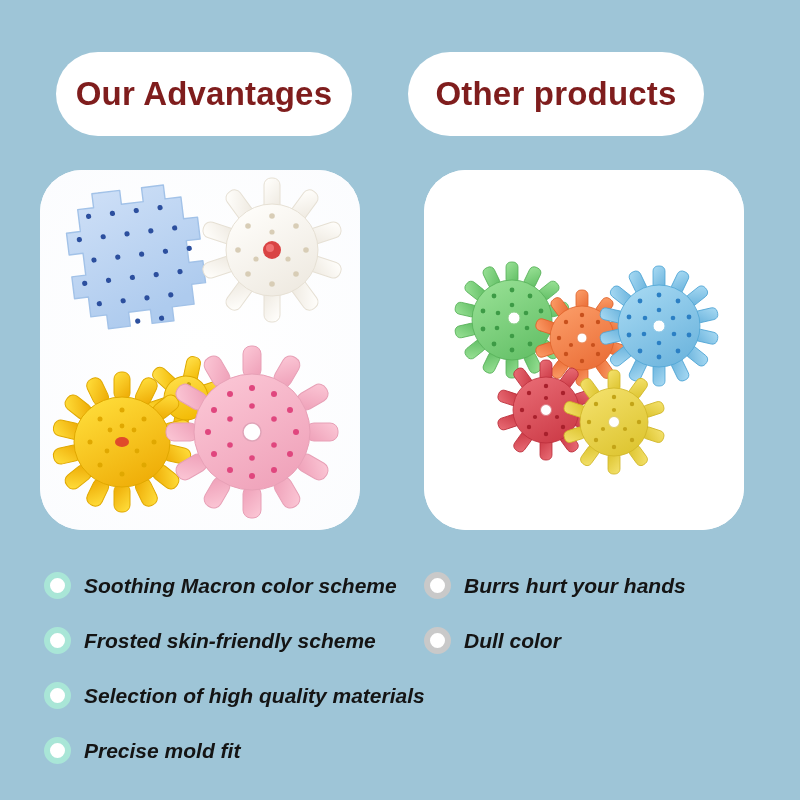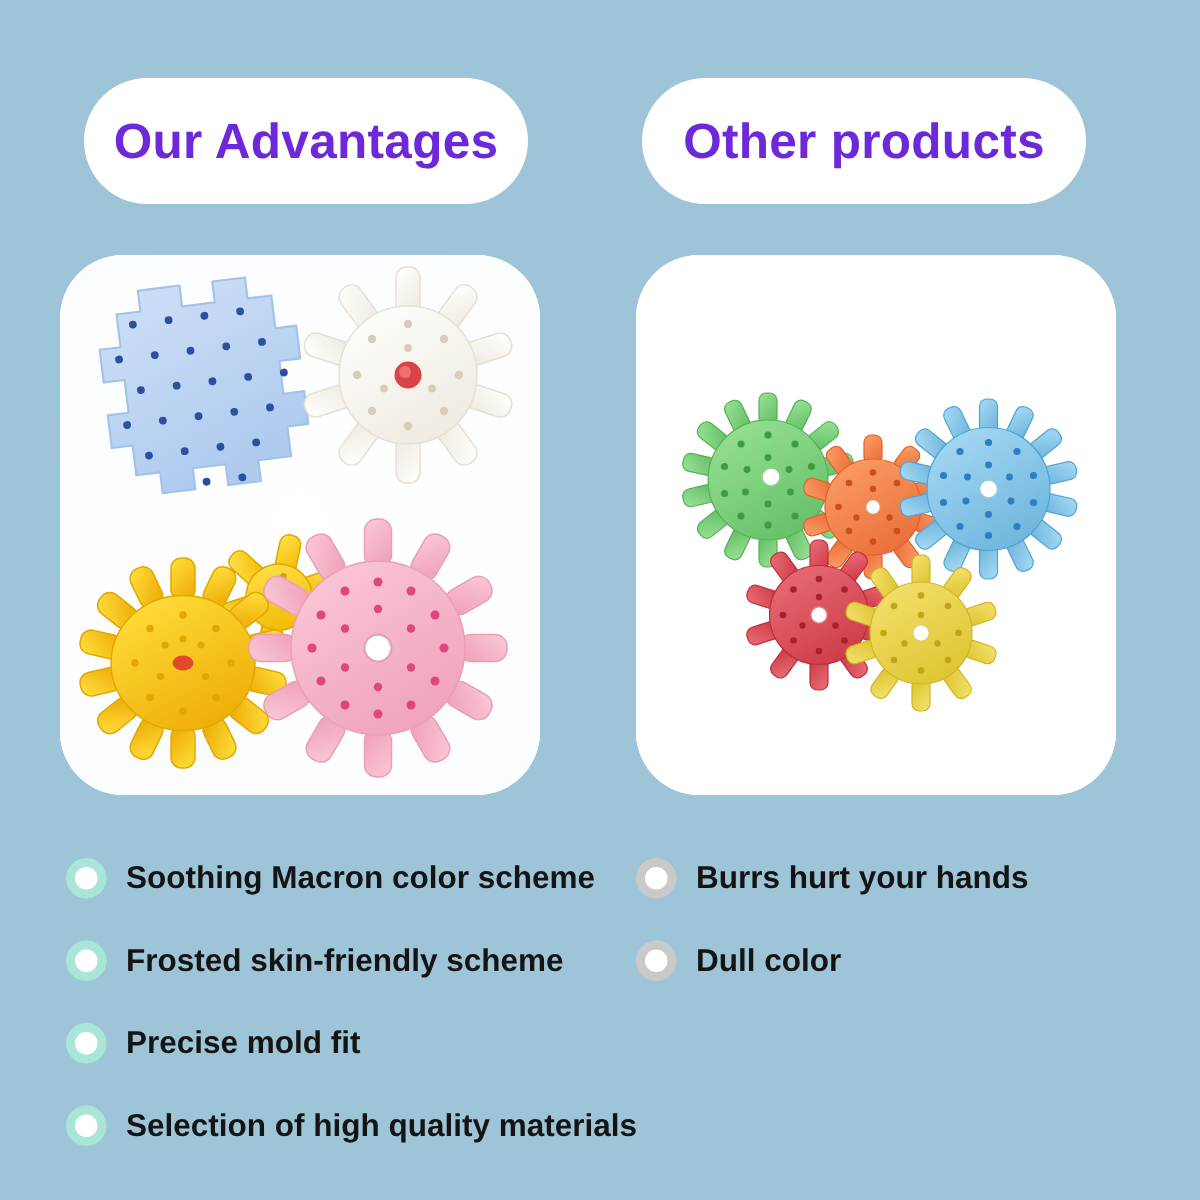"Our Advantages" .pill-text { color: #6d28d9 -> #7f1d1d }
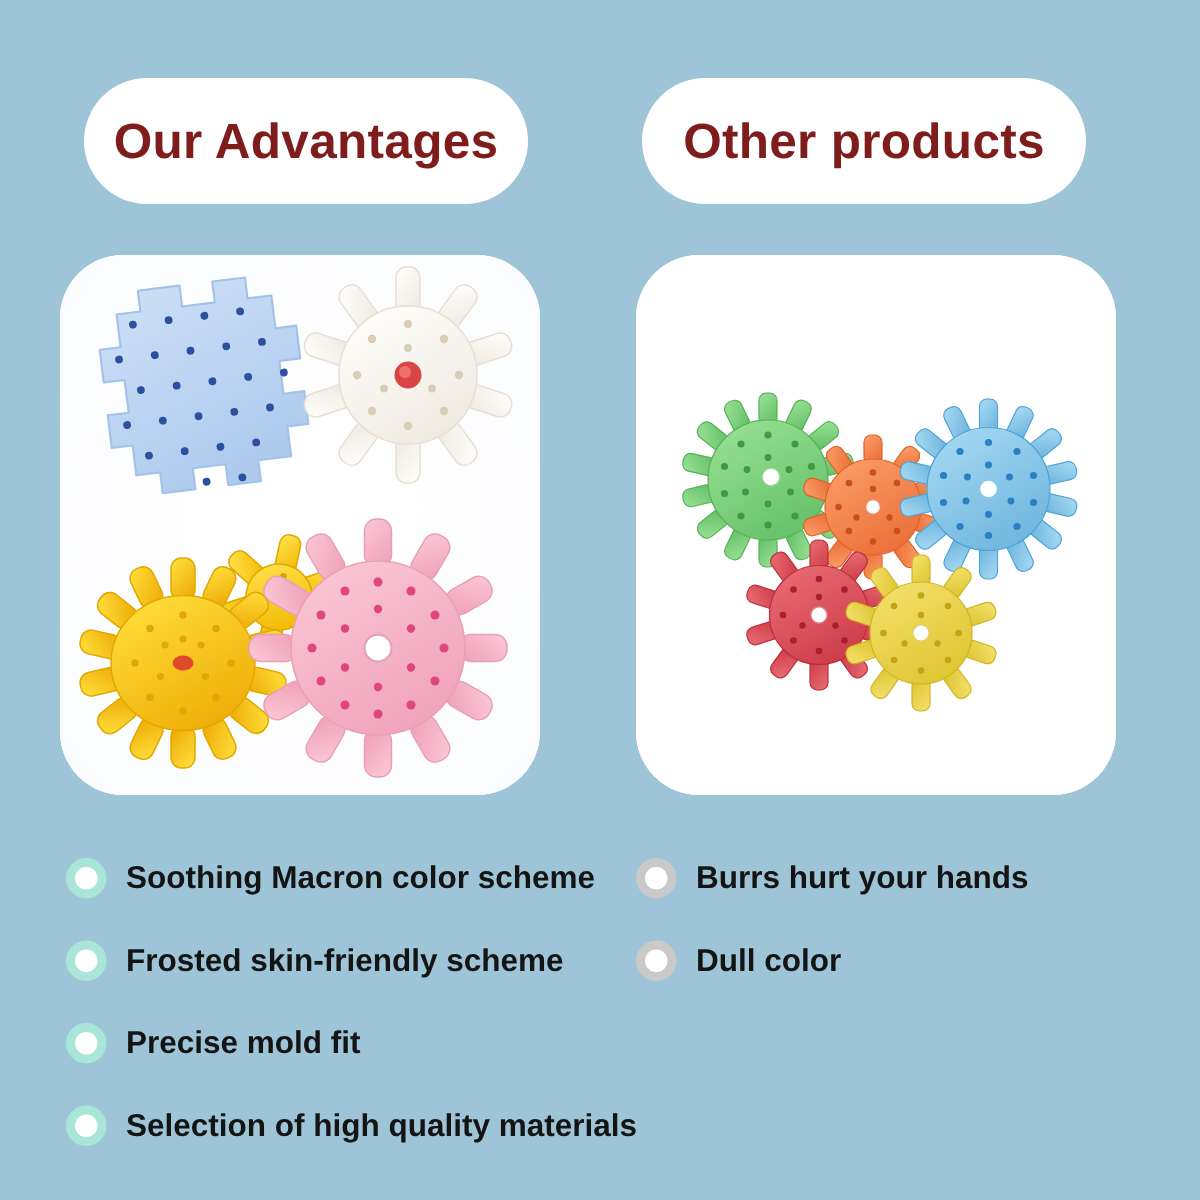"Other products" #pill-right { left: 428px -> 408px }
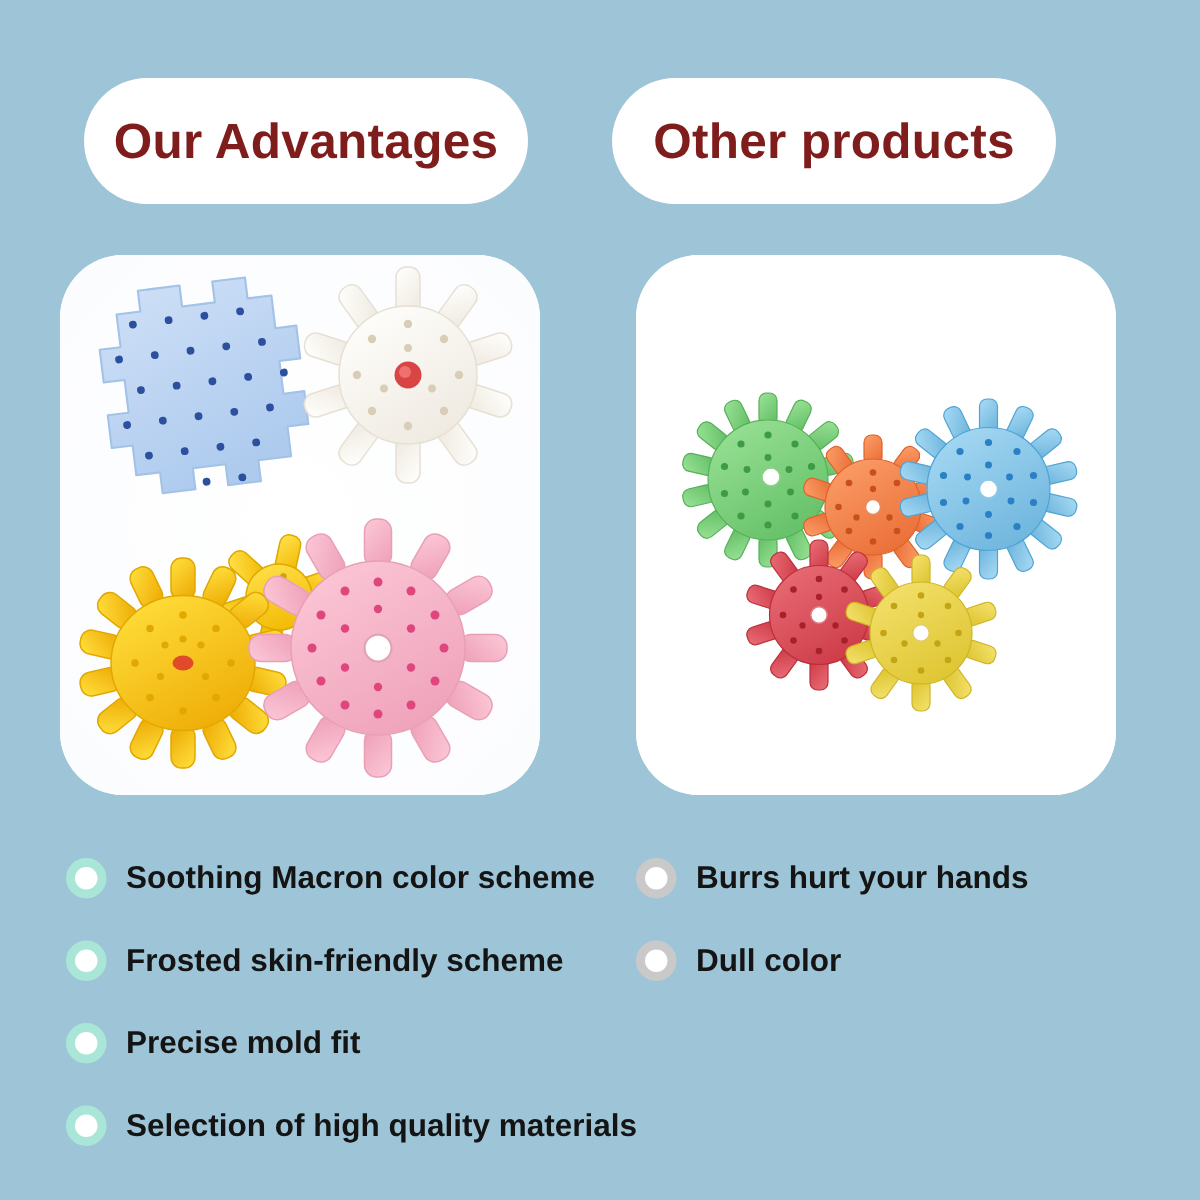"Soothing Macron color scheme" .bullets { font-style: none -> italic }
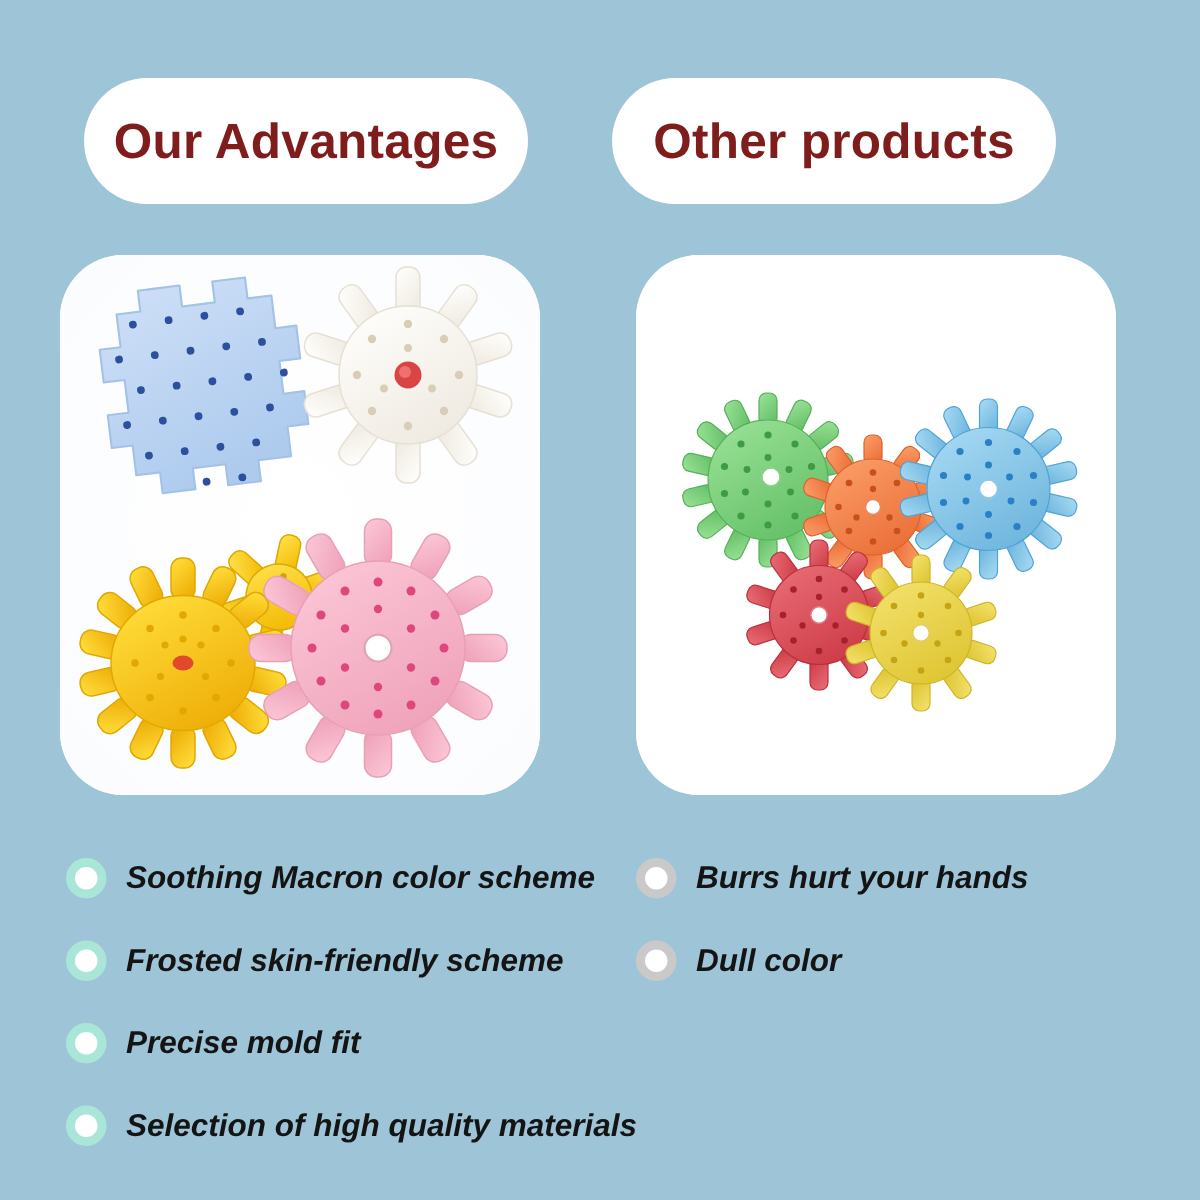"Precise mold fit" div.bullet-row { order: before "Selection of high quality materials" -> after "Selection of high quality materials" }
